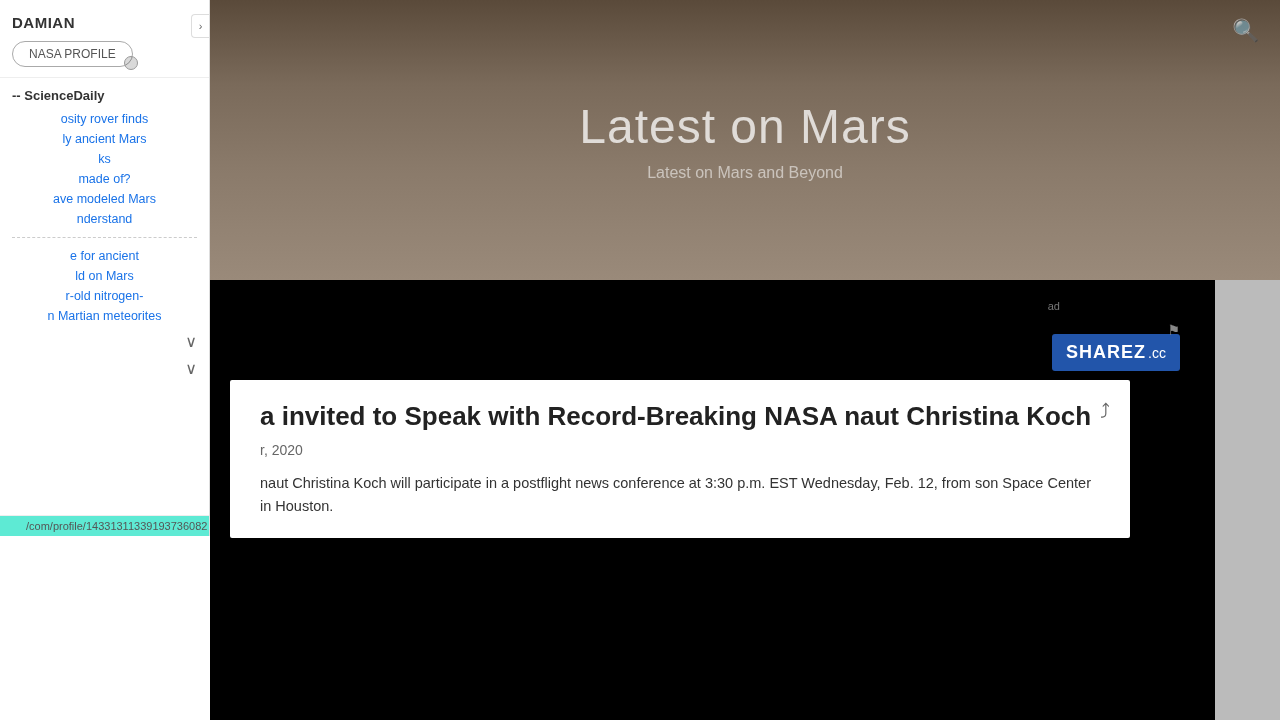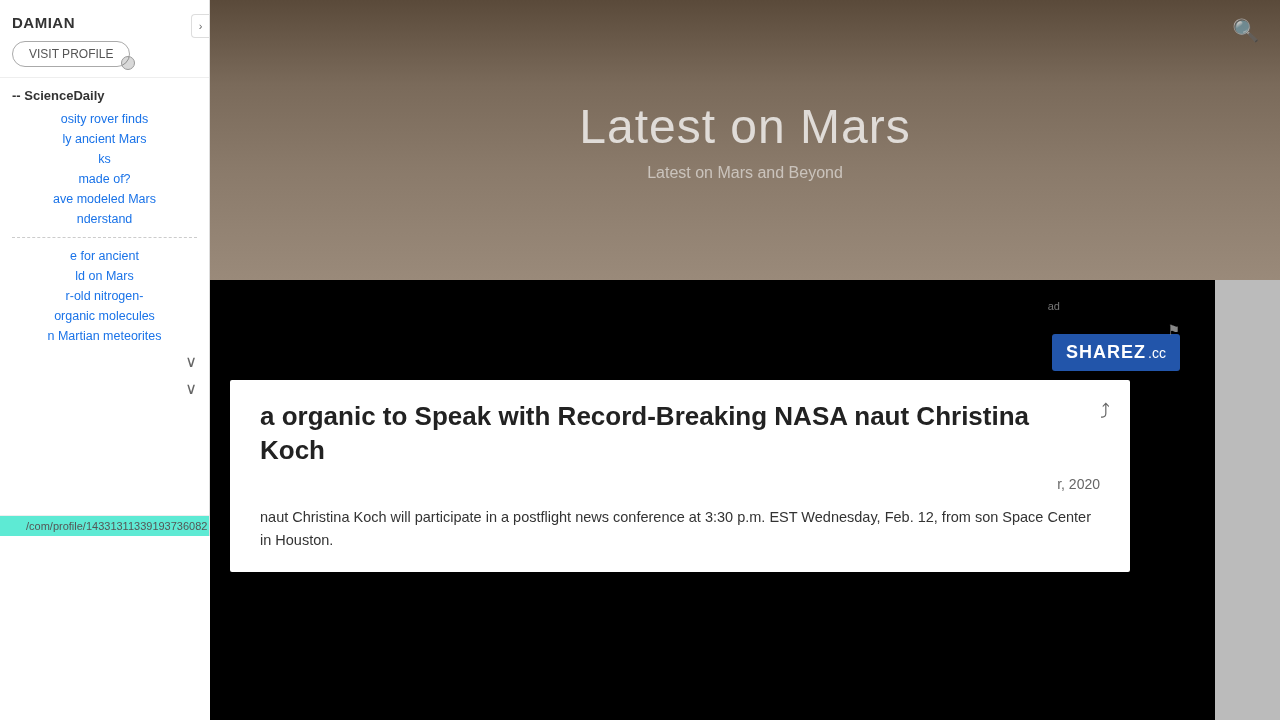"VISIT PROFILE" span { text: VISIT -> NASA }
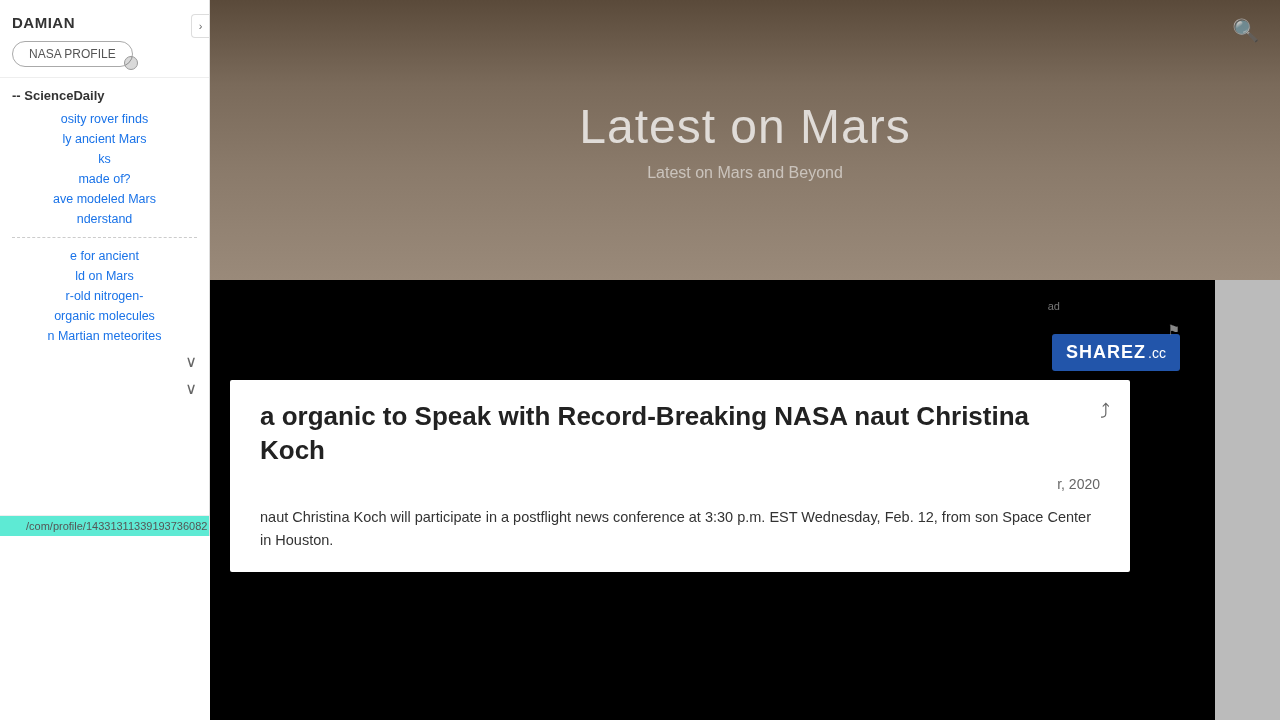"organic molecules" a.sidebar-link { html: <a>organic molecules</a> -> none }
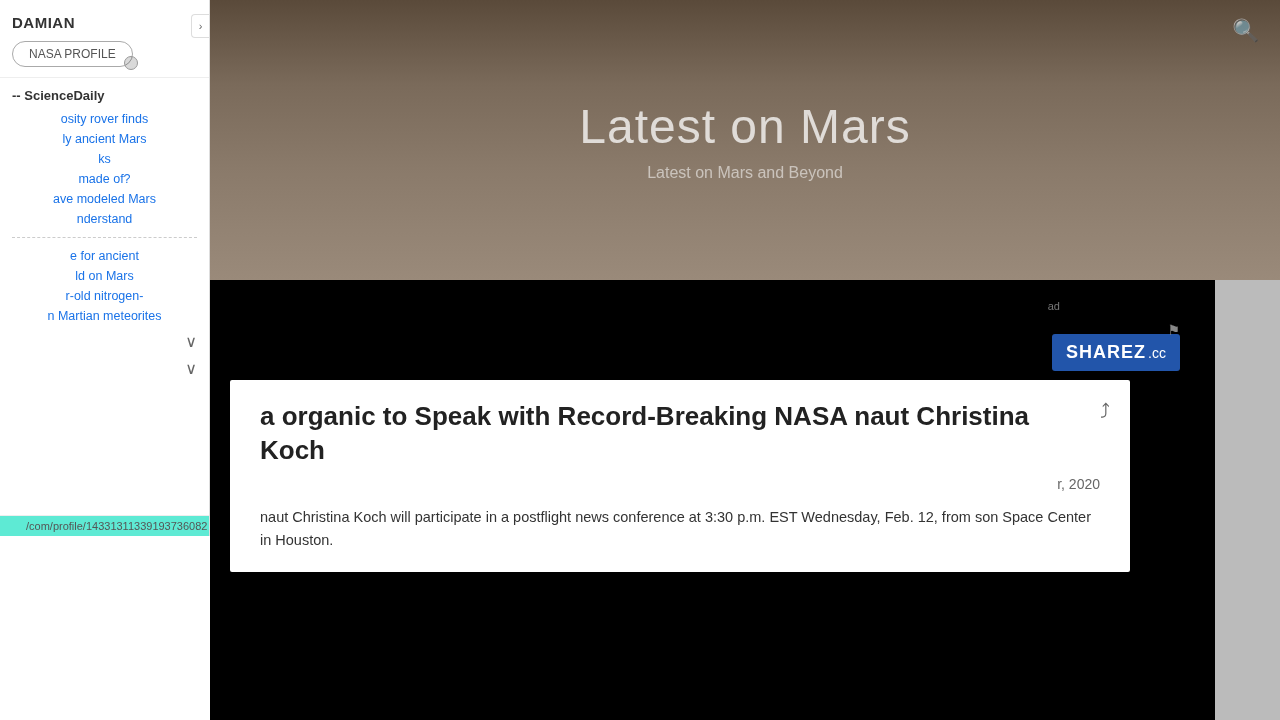"a organic to Speak with" h2.article-title { text: organic -> invited }
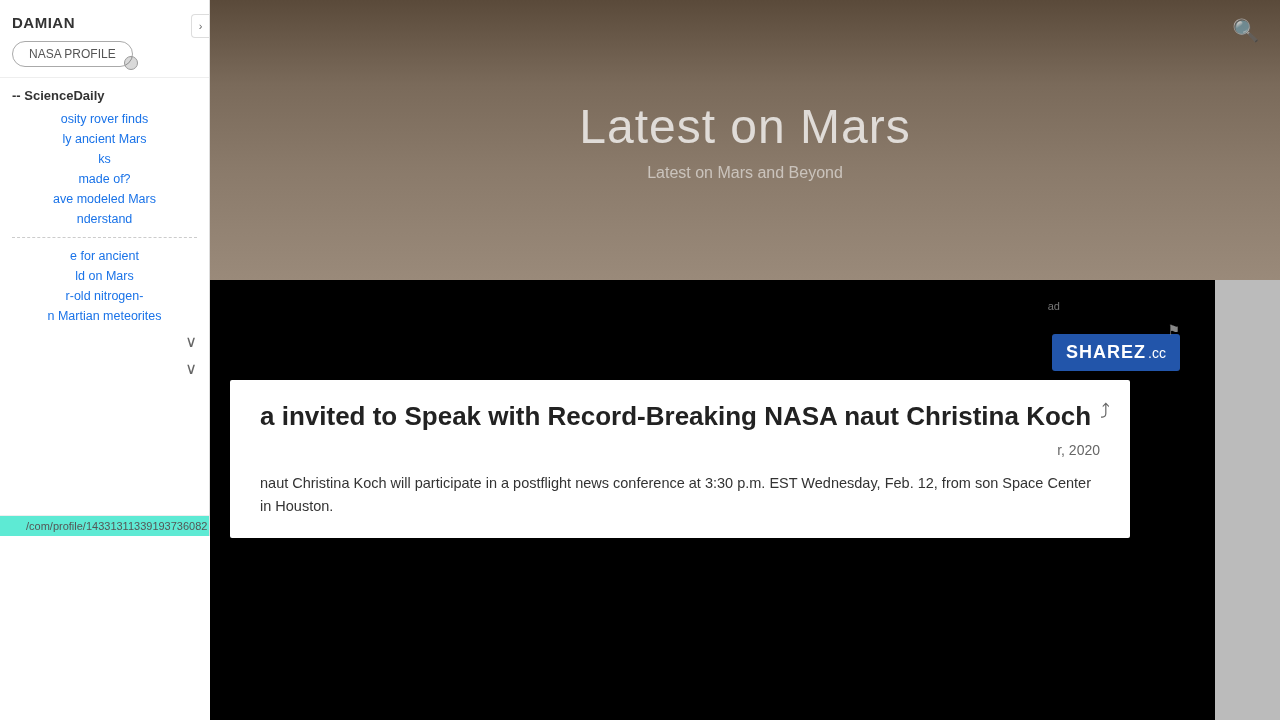"r, 2020" .article-date { text-align: right -> none }
